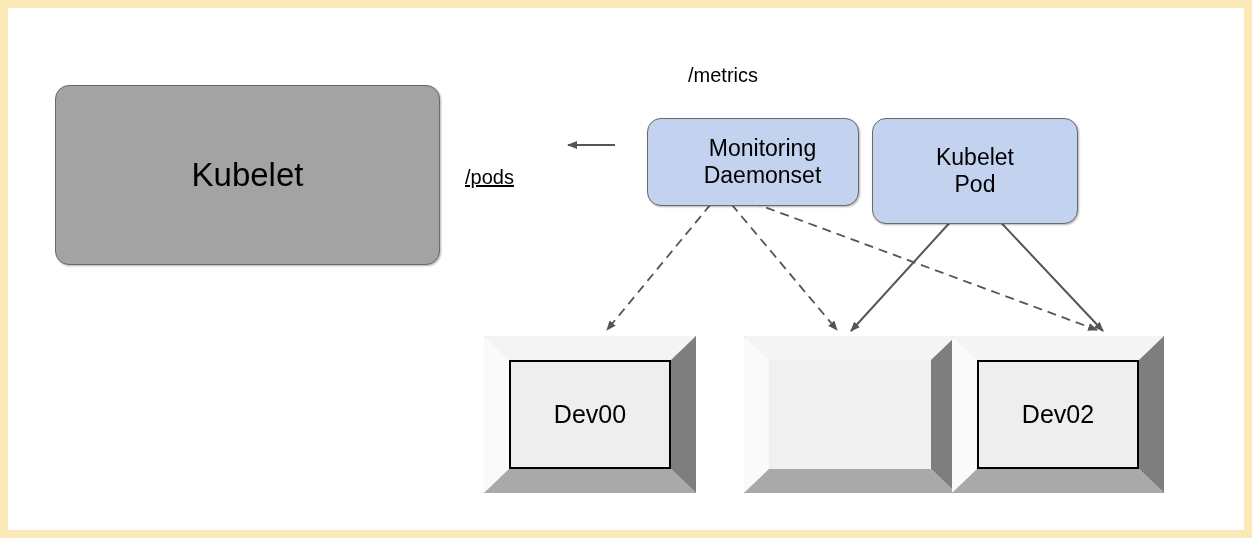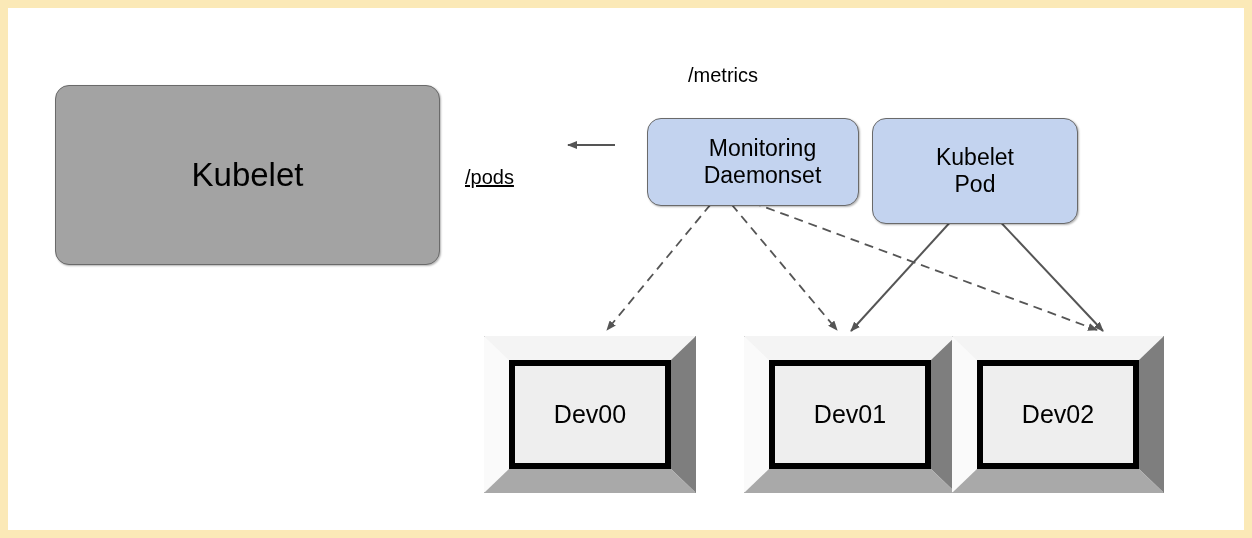"Dev00" .device .inner { border: 6px solid #000000 -> 2px solid #000000 }
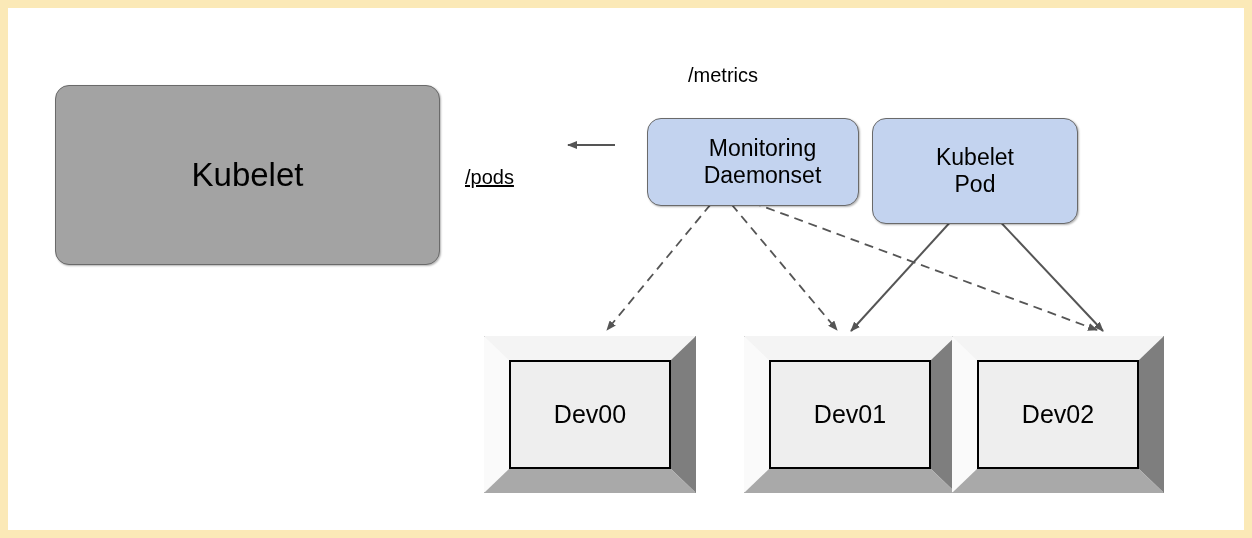"Dev01" div.inner { html: <div> <span>Dev01</span> </div> -> none }
